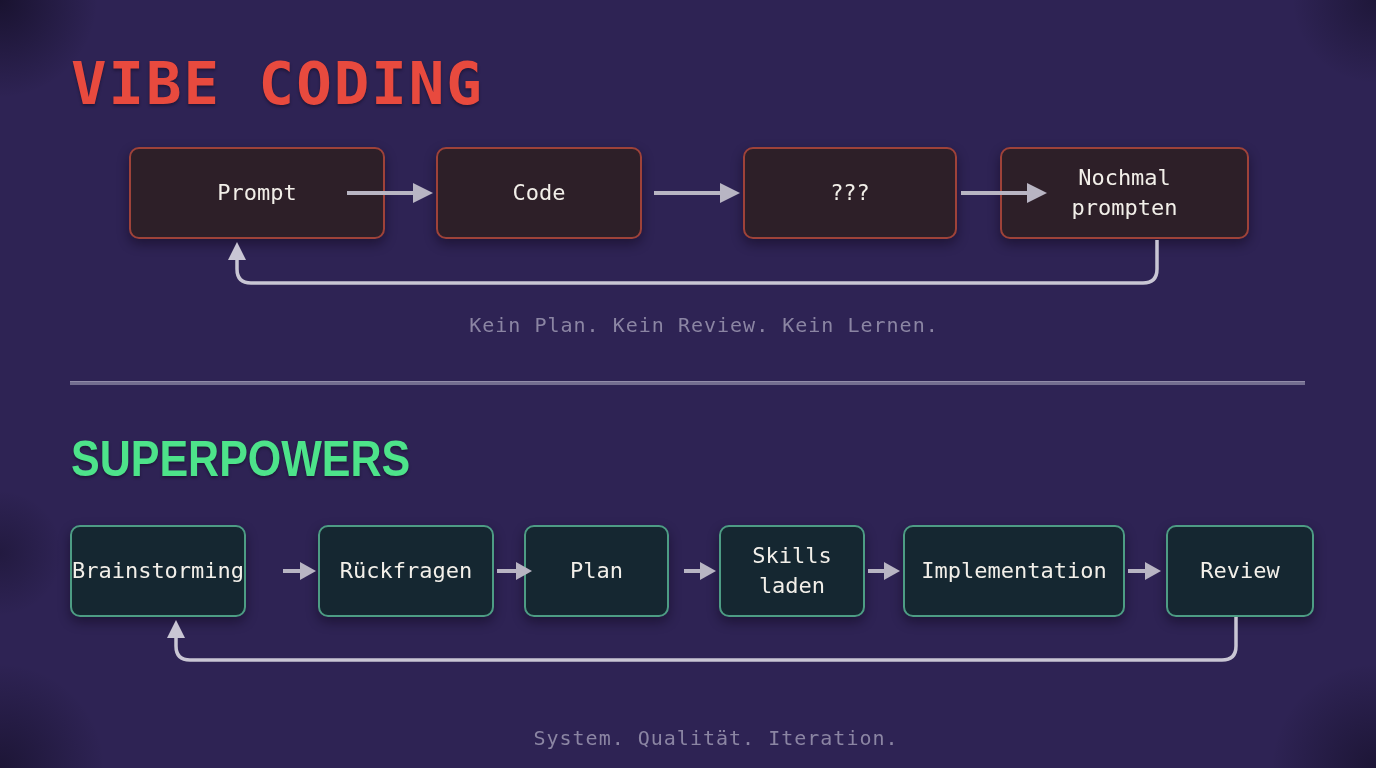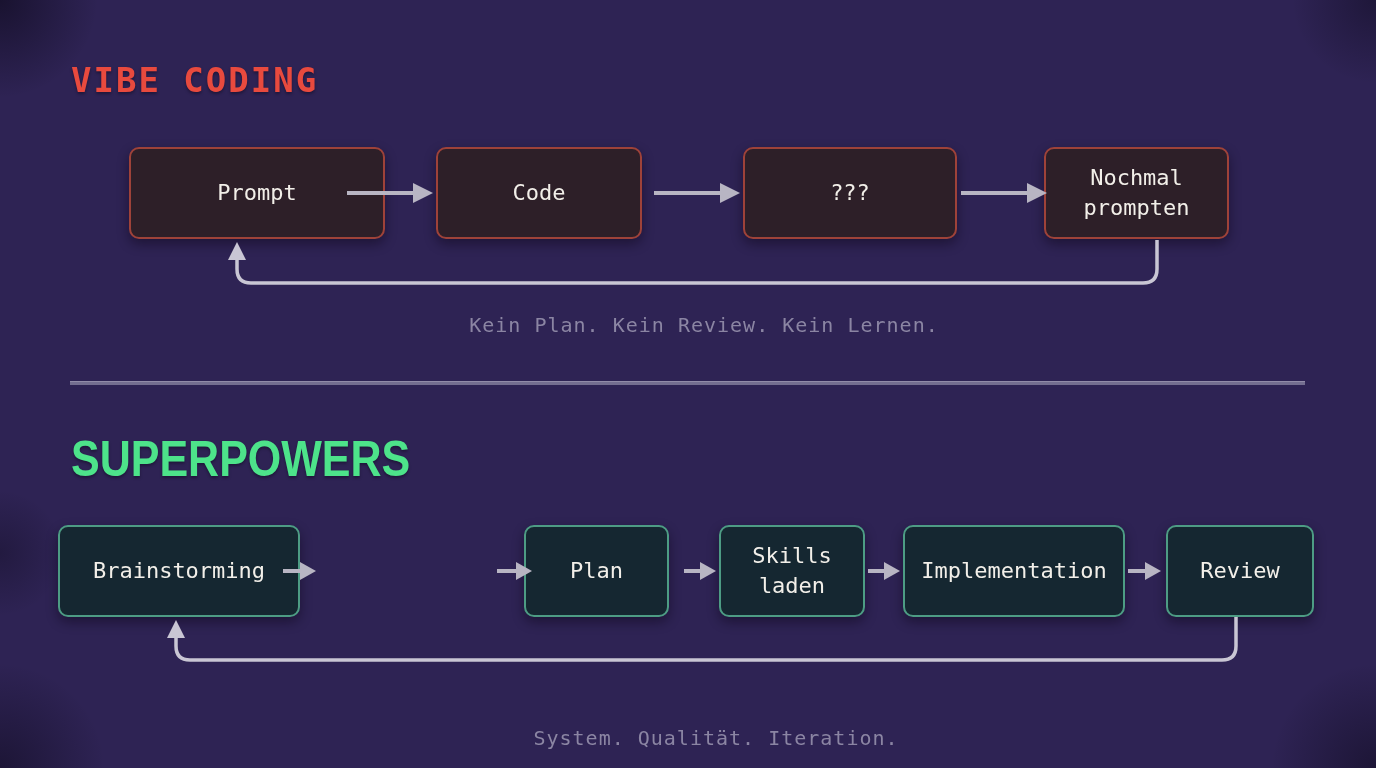"VIBE CODING" .vibe-title { font-size: 34px -> 59px; top: 60px -> 49px }
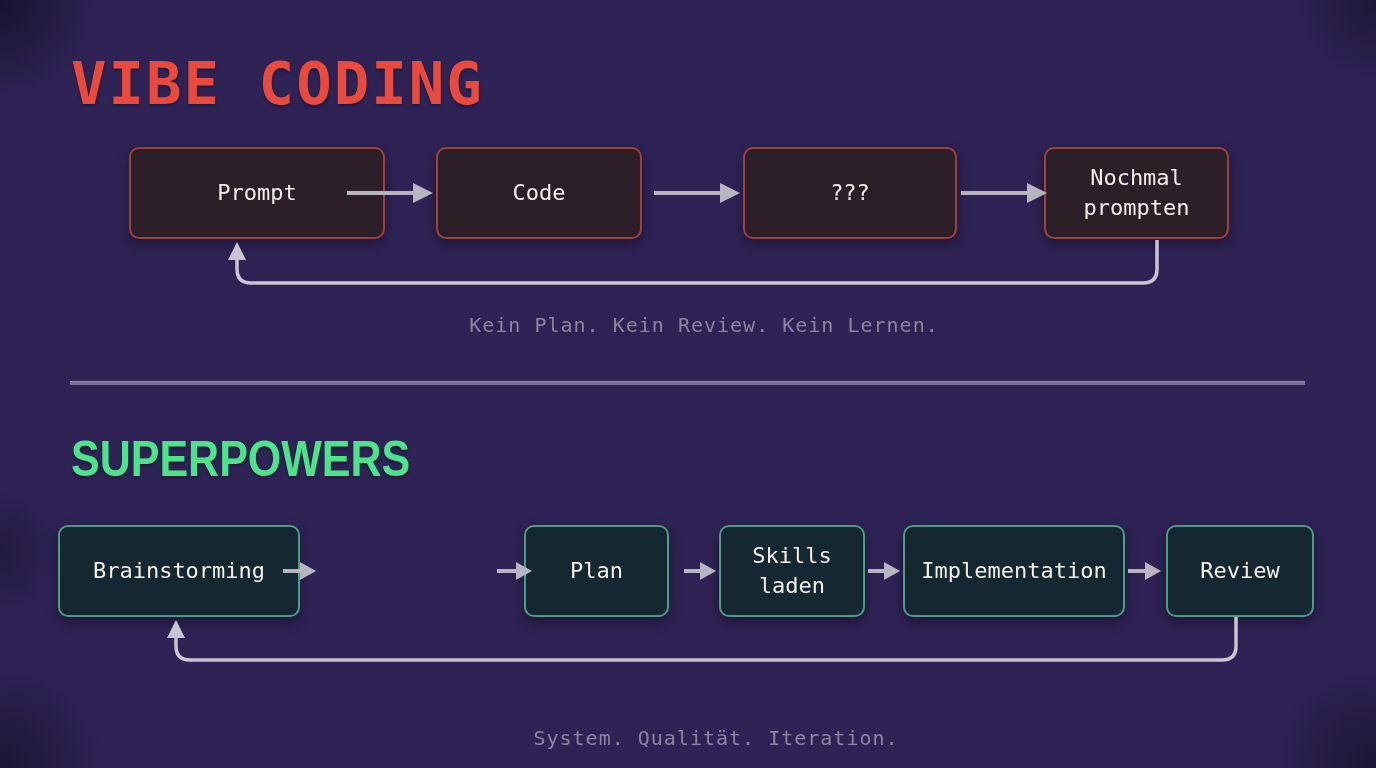"Nochmal" div.box { left: 1044px -> 1000px; width: 185px -> 249px }
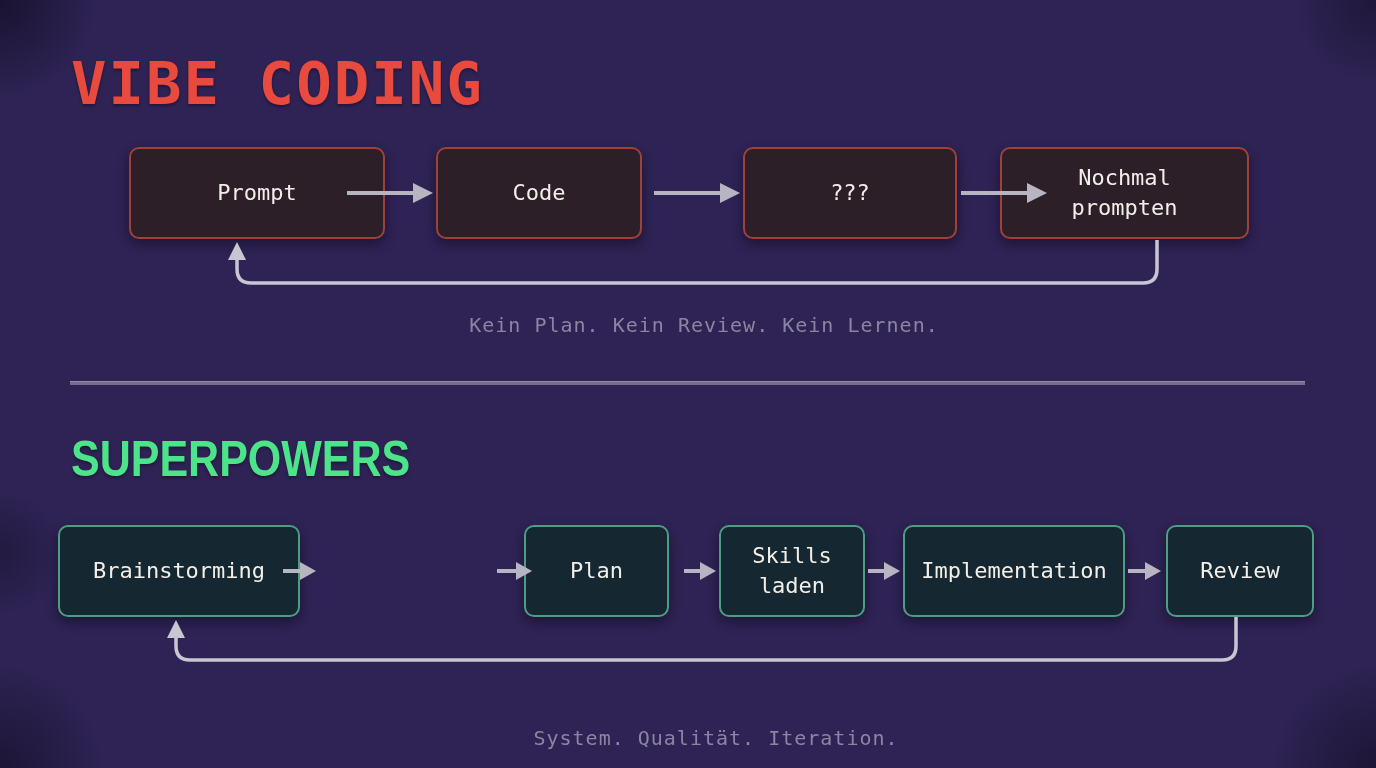"Brainstorming" div.box { left: 58px -> 70px; width: 242px -> 176px }
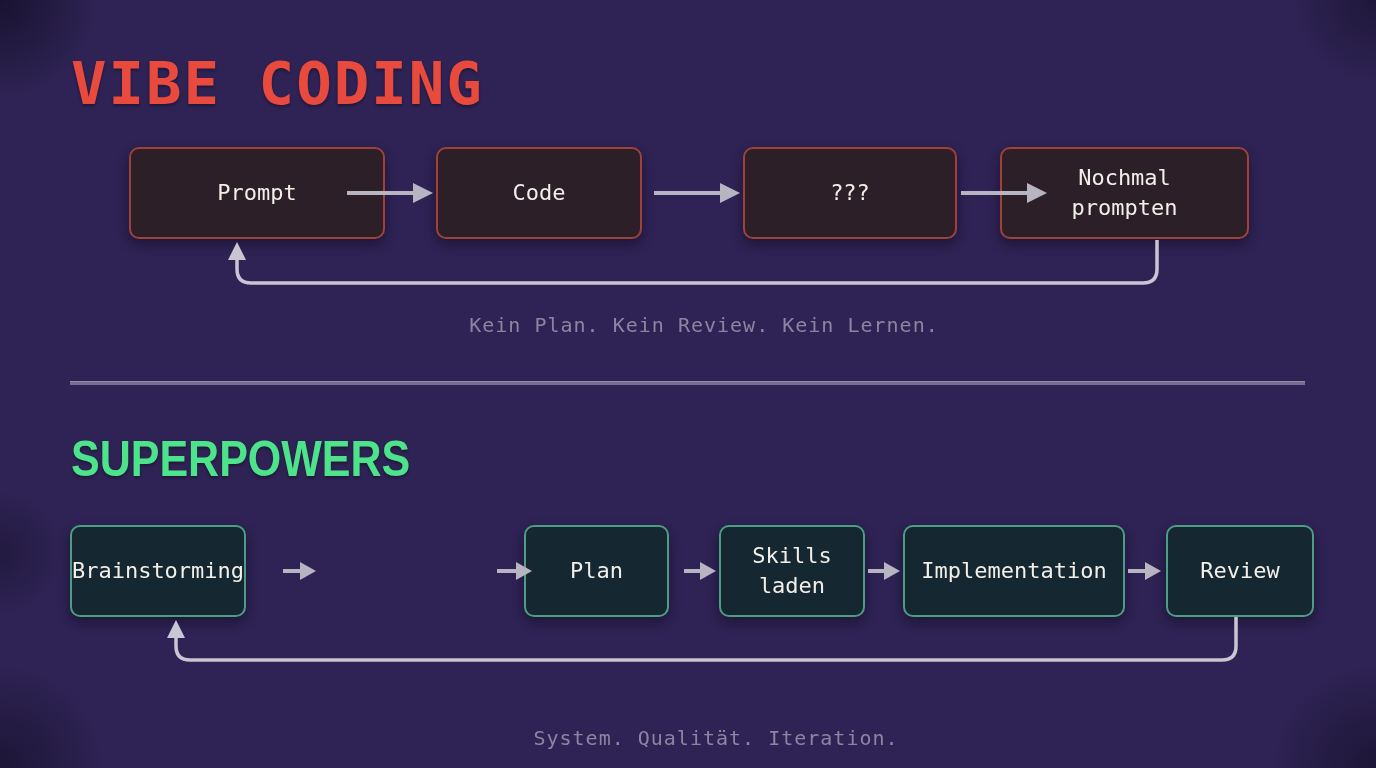"Rückfragen" div.box { html: none -> <div> <span>Rückfragen</span> </div> }
